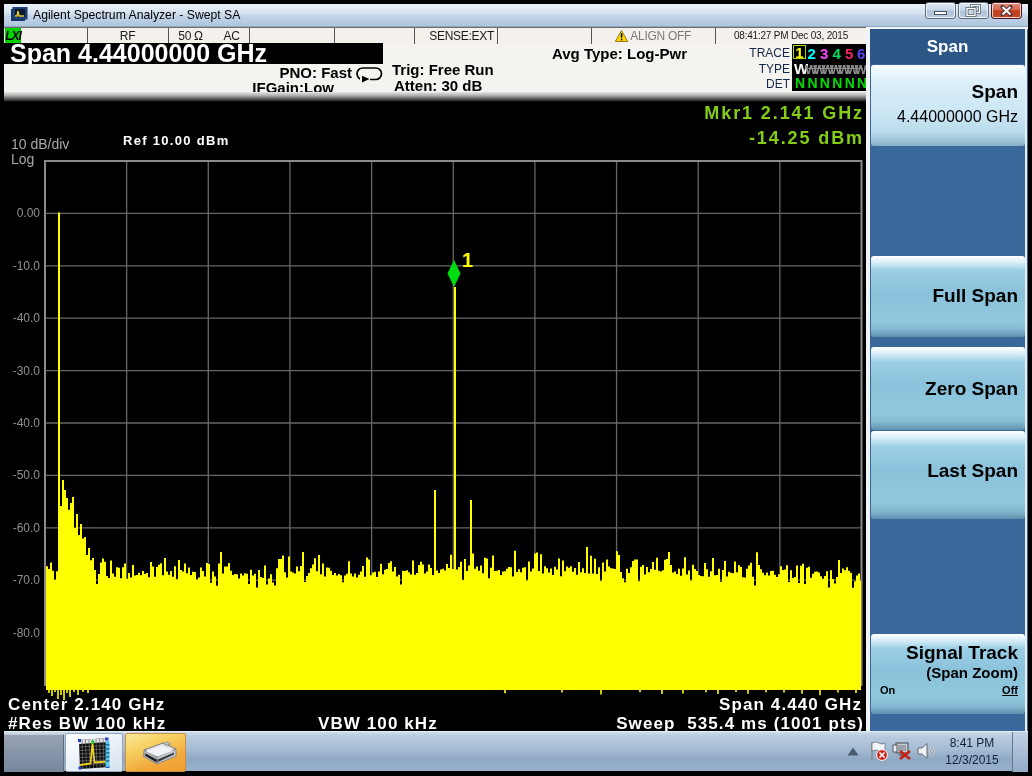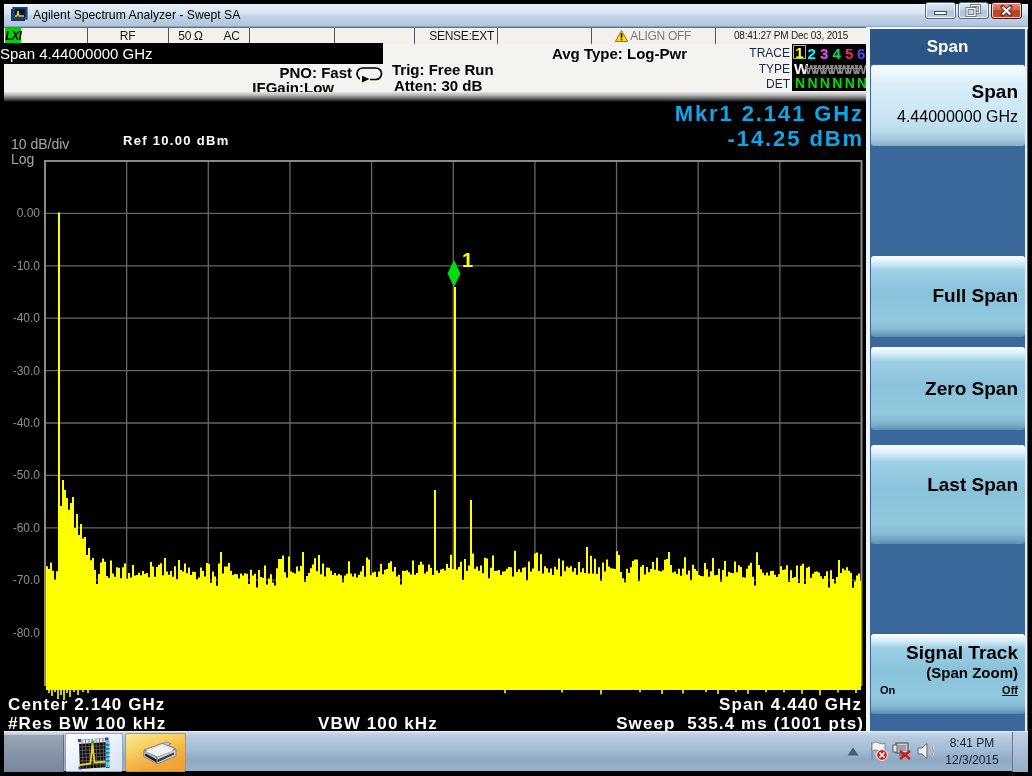"Span 4.44000000 GHz" #spanbar { font-size: 15px -> 25px; font-weight: normal -> bold; padding-left: none -> 10px }
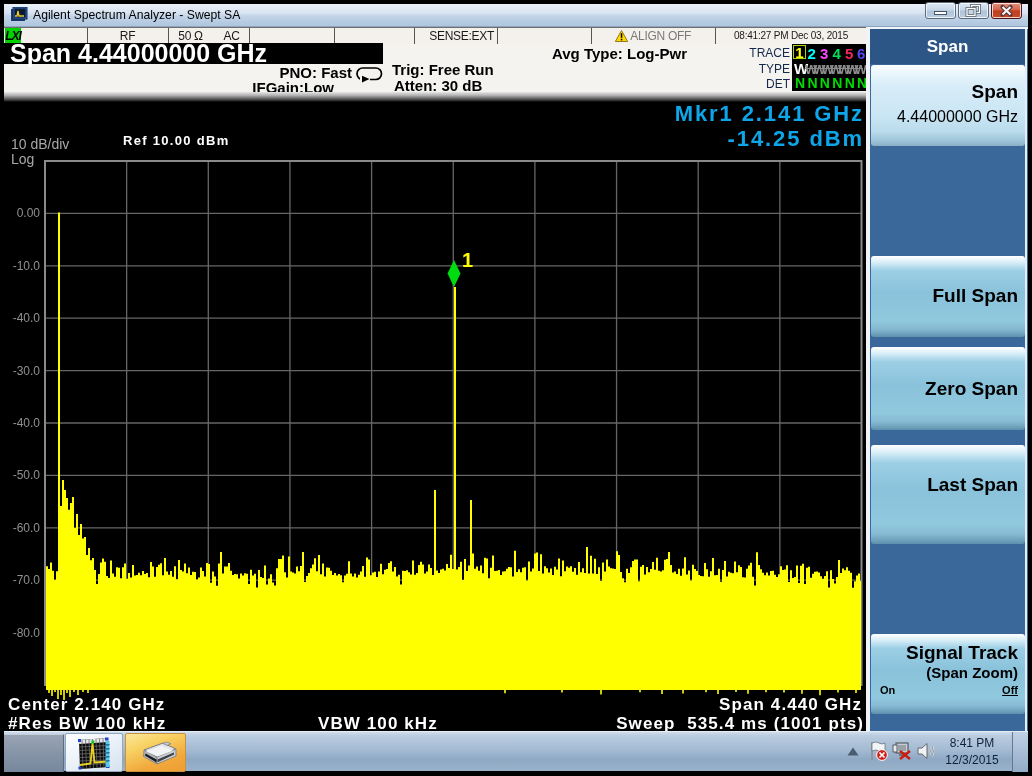"Mkr1 2.141 GHz" #mkr { color: #0ea5e9 -> #84cc16; font-size: 22px -> 18px }
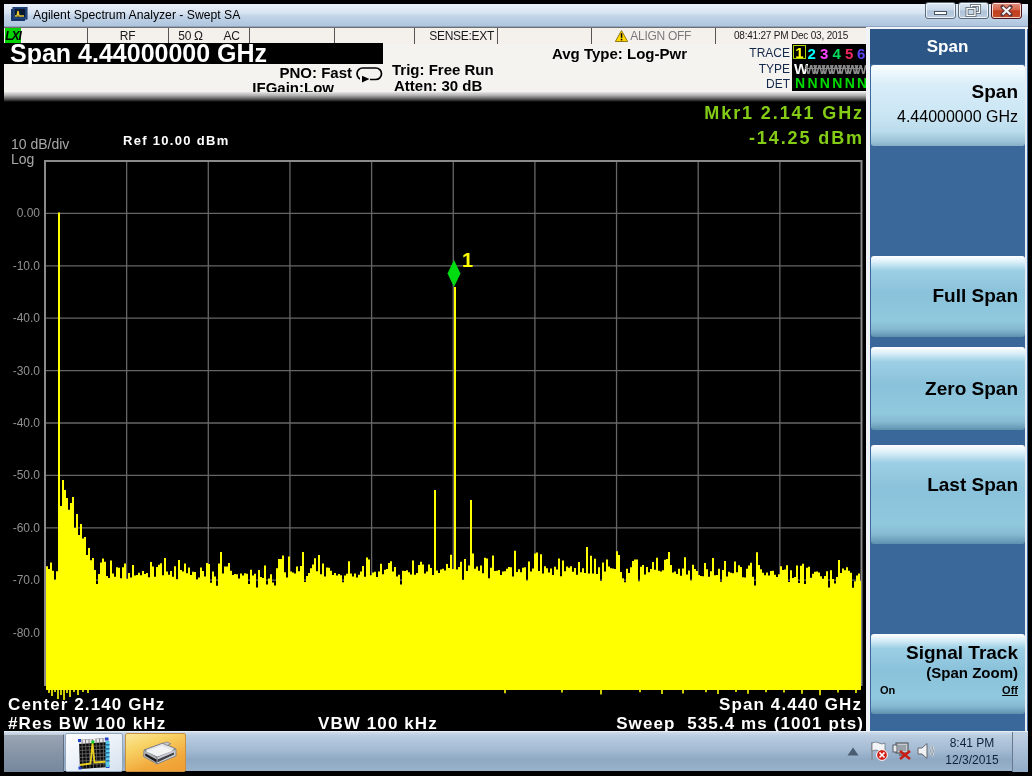"Last Span" div.pbtn { height: 99px -> 88px; top: 418px -> 404px }
